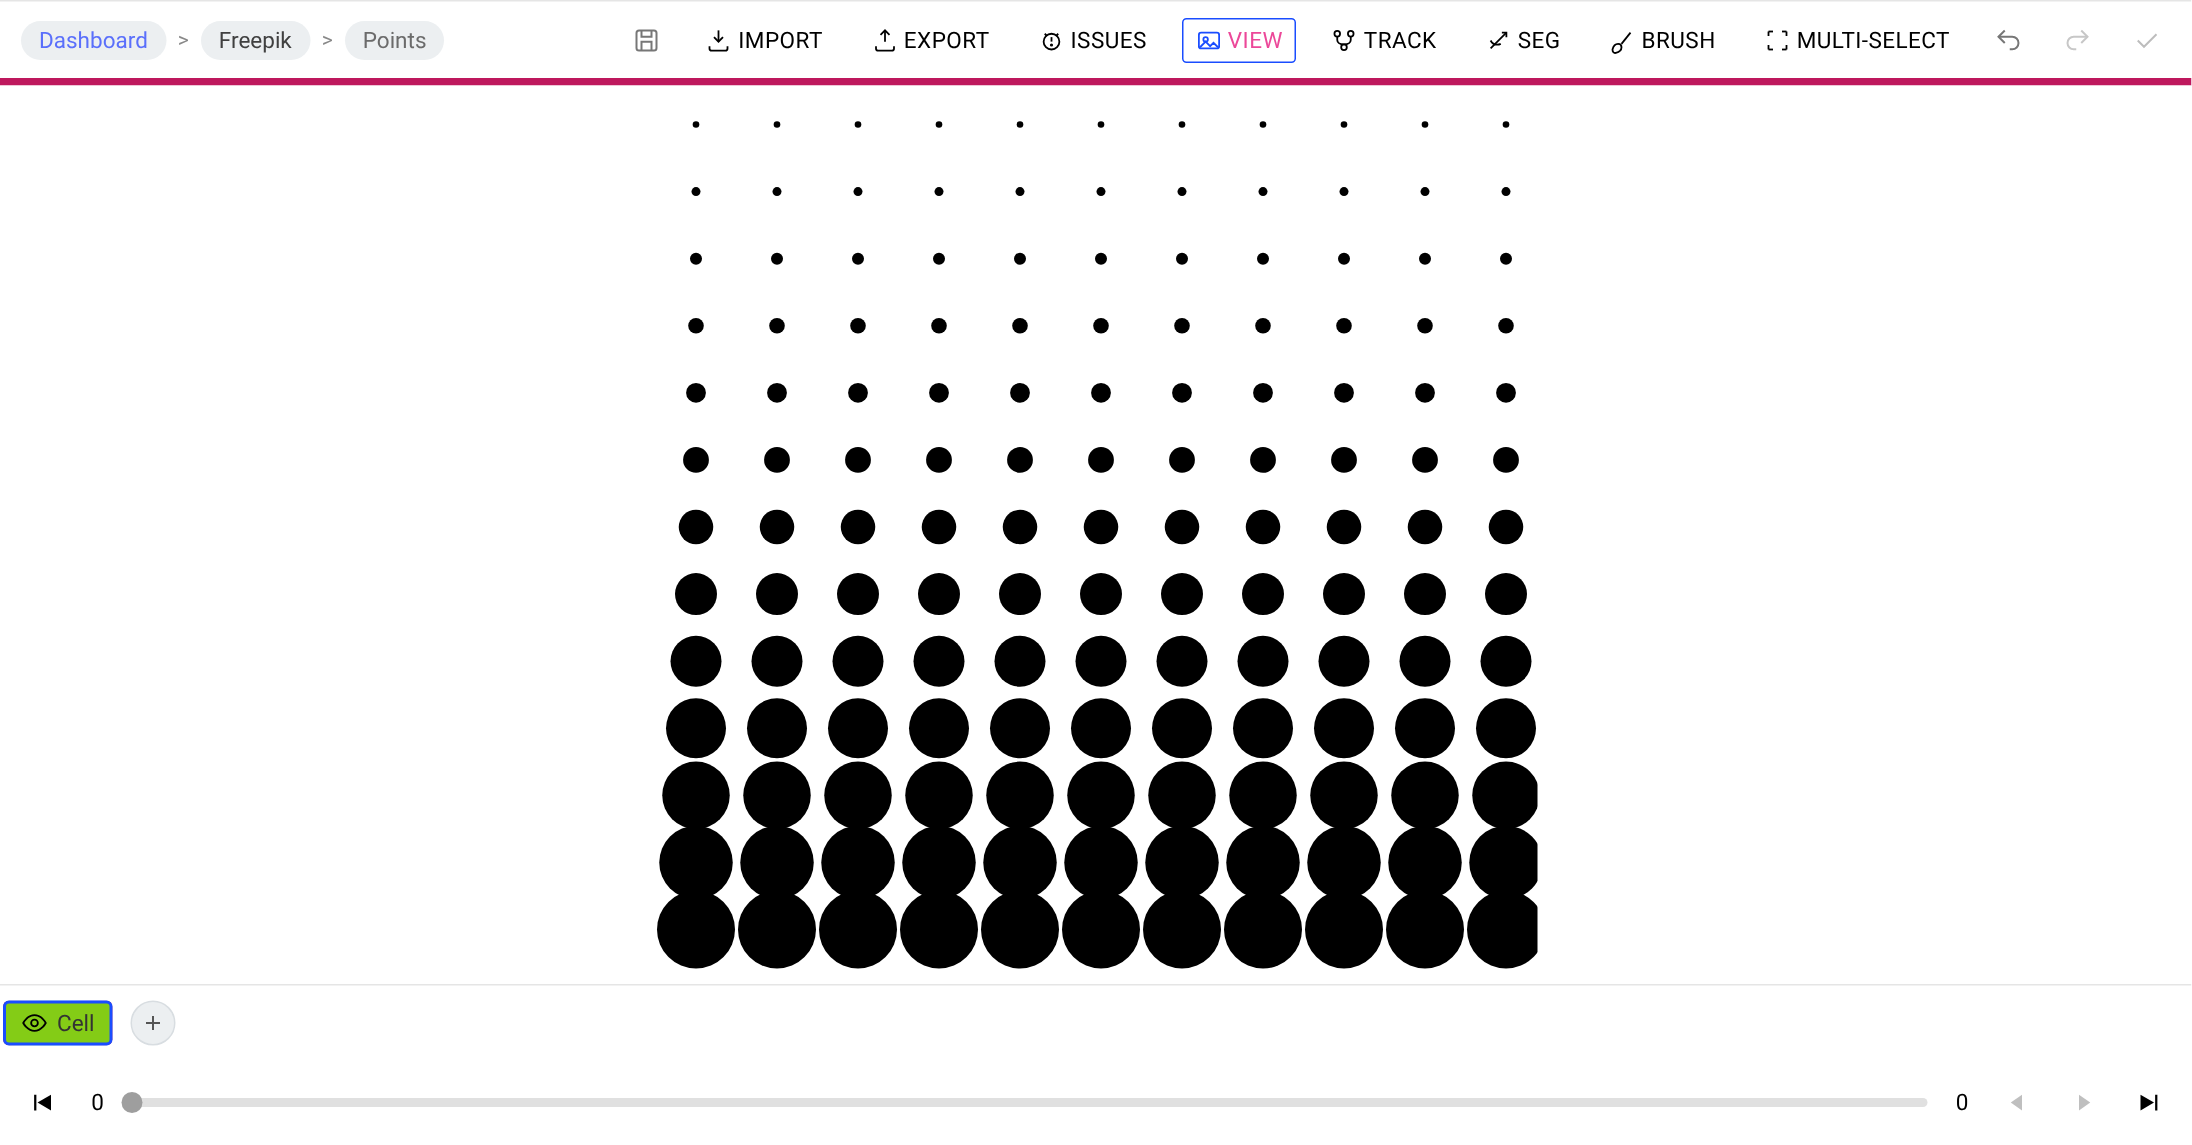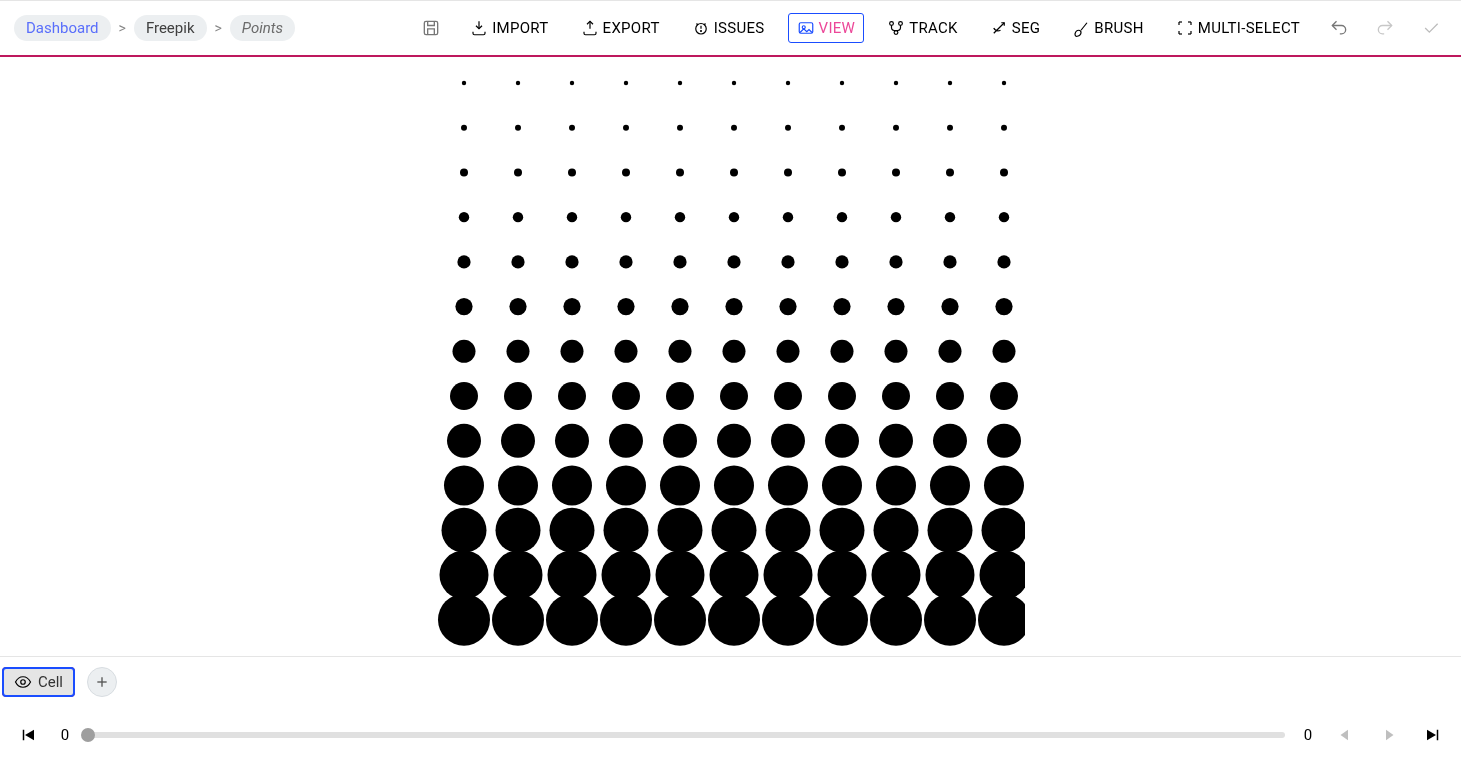"Dashboard" .topbar { border-bottom: 2px solid #be185d -> 5px solid #be185d }
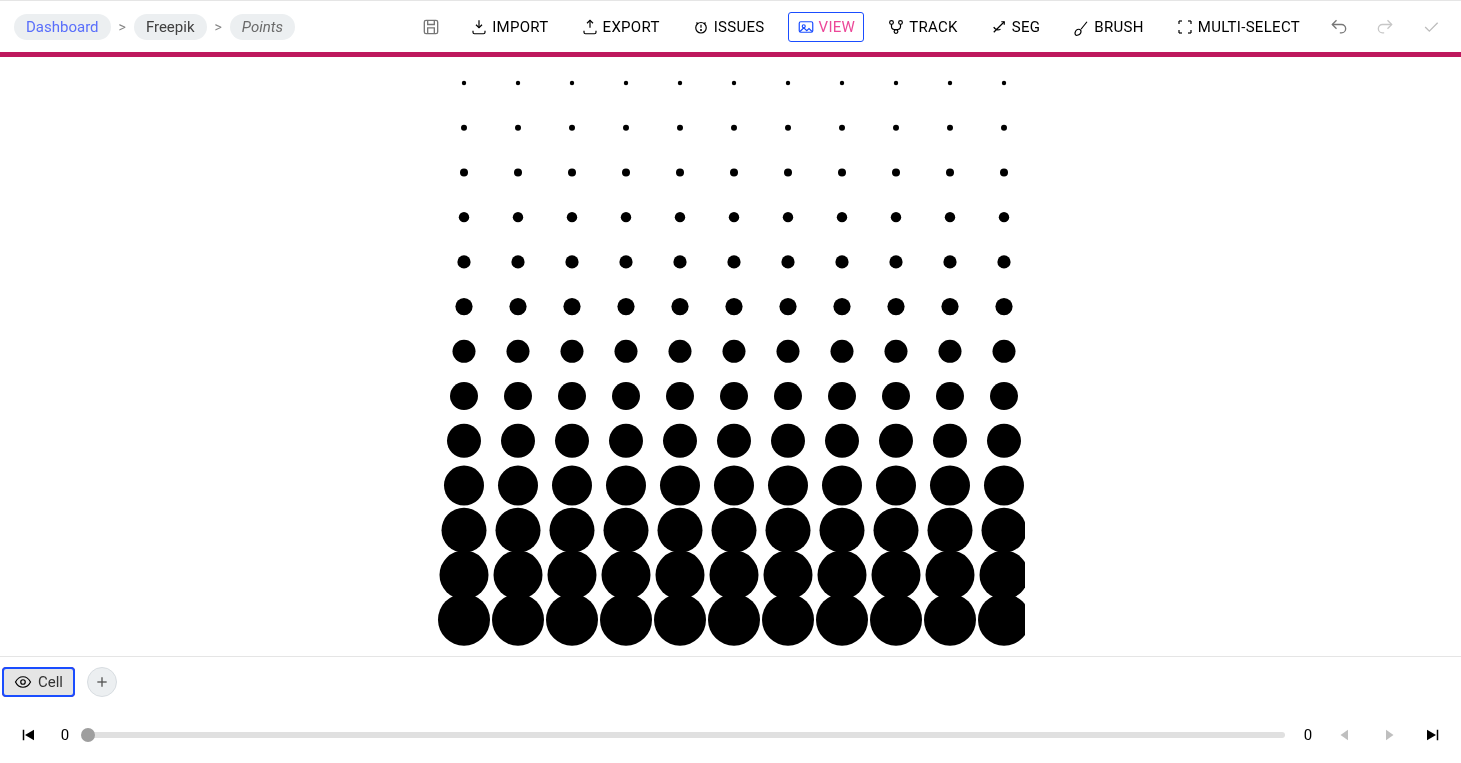"Points" .crumb.current { font-style: italic -> none }
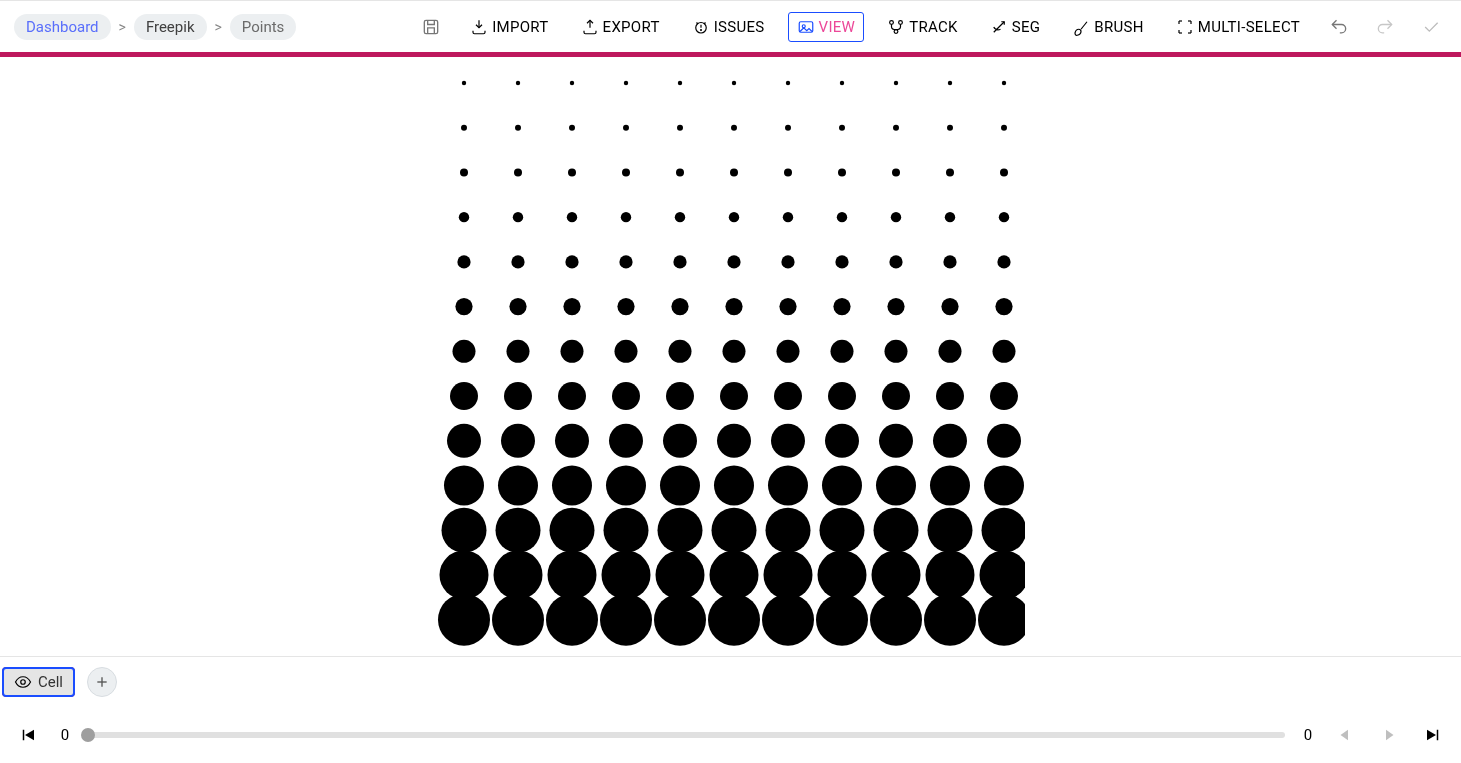"Cell" .label-chip { background: #e5e5e5 -> #84cc16 }
